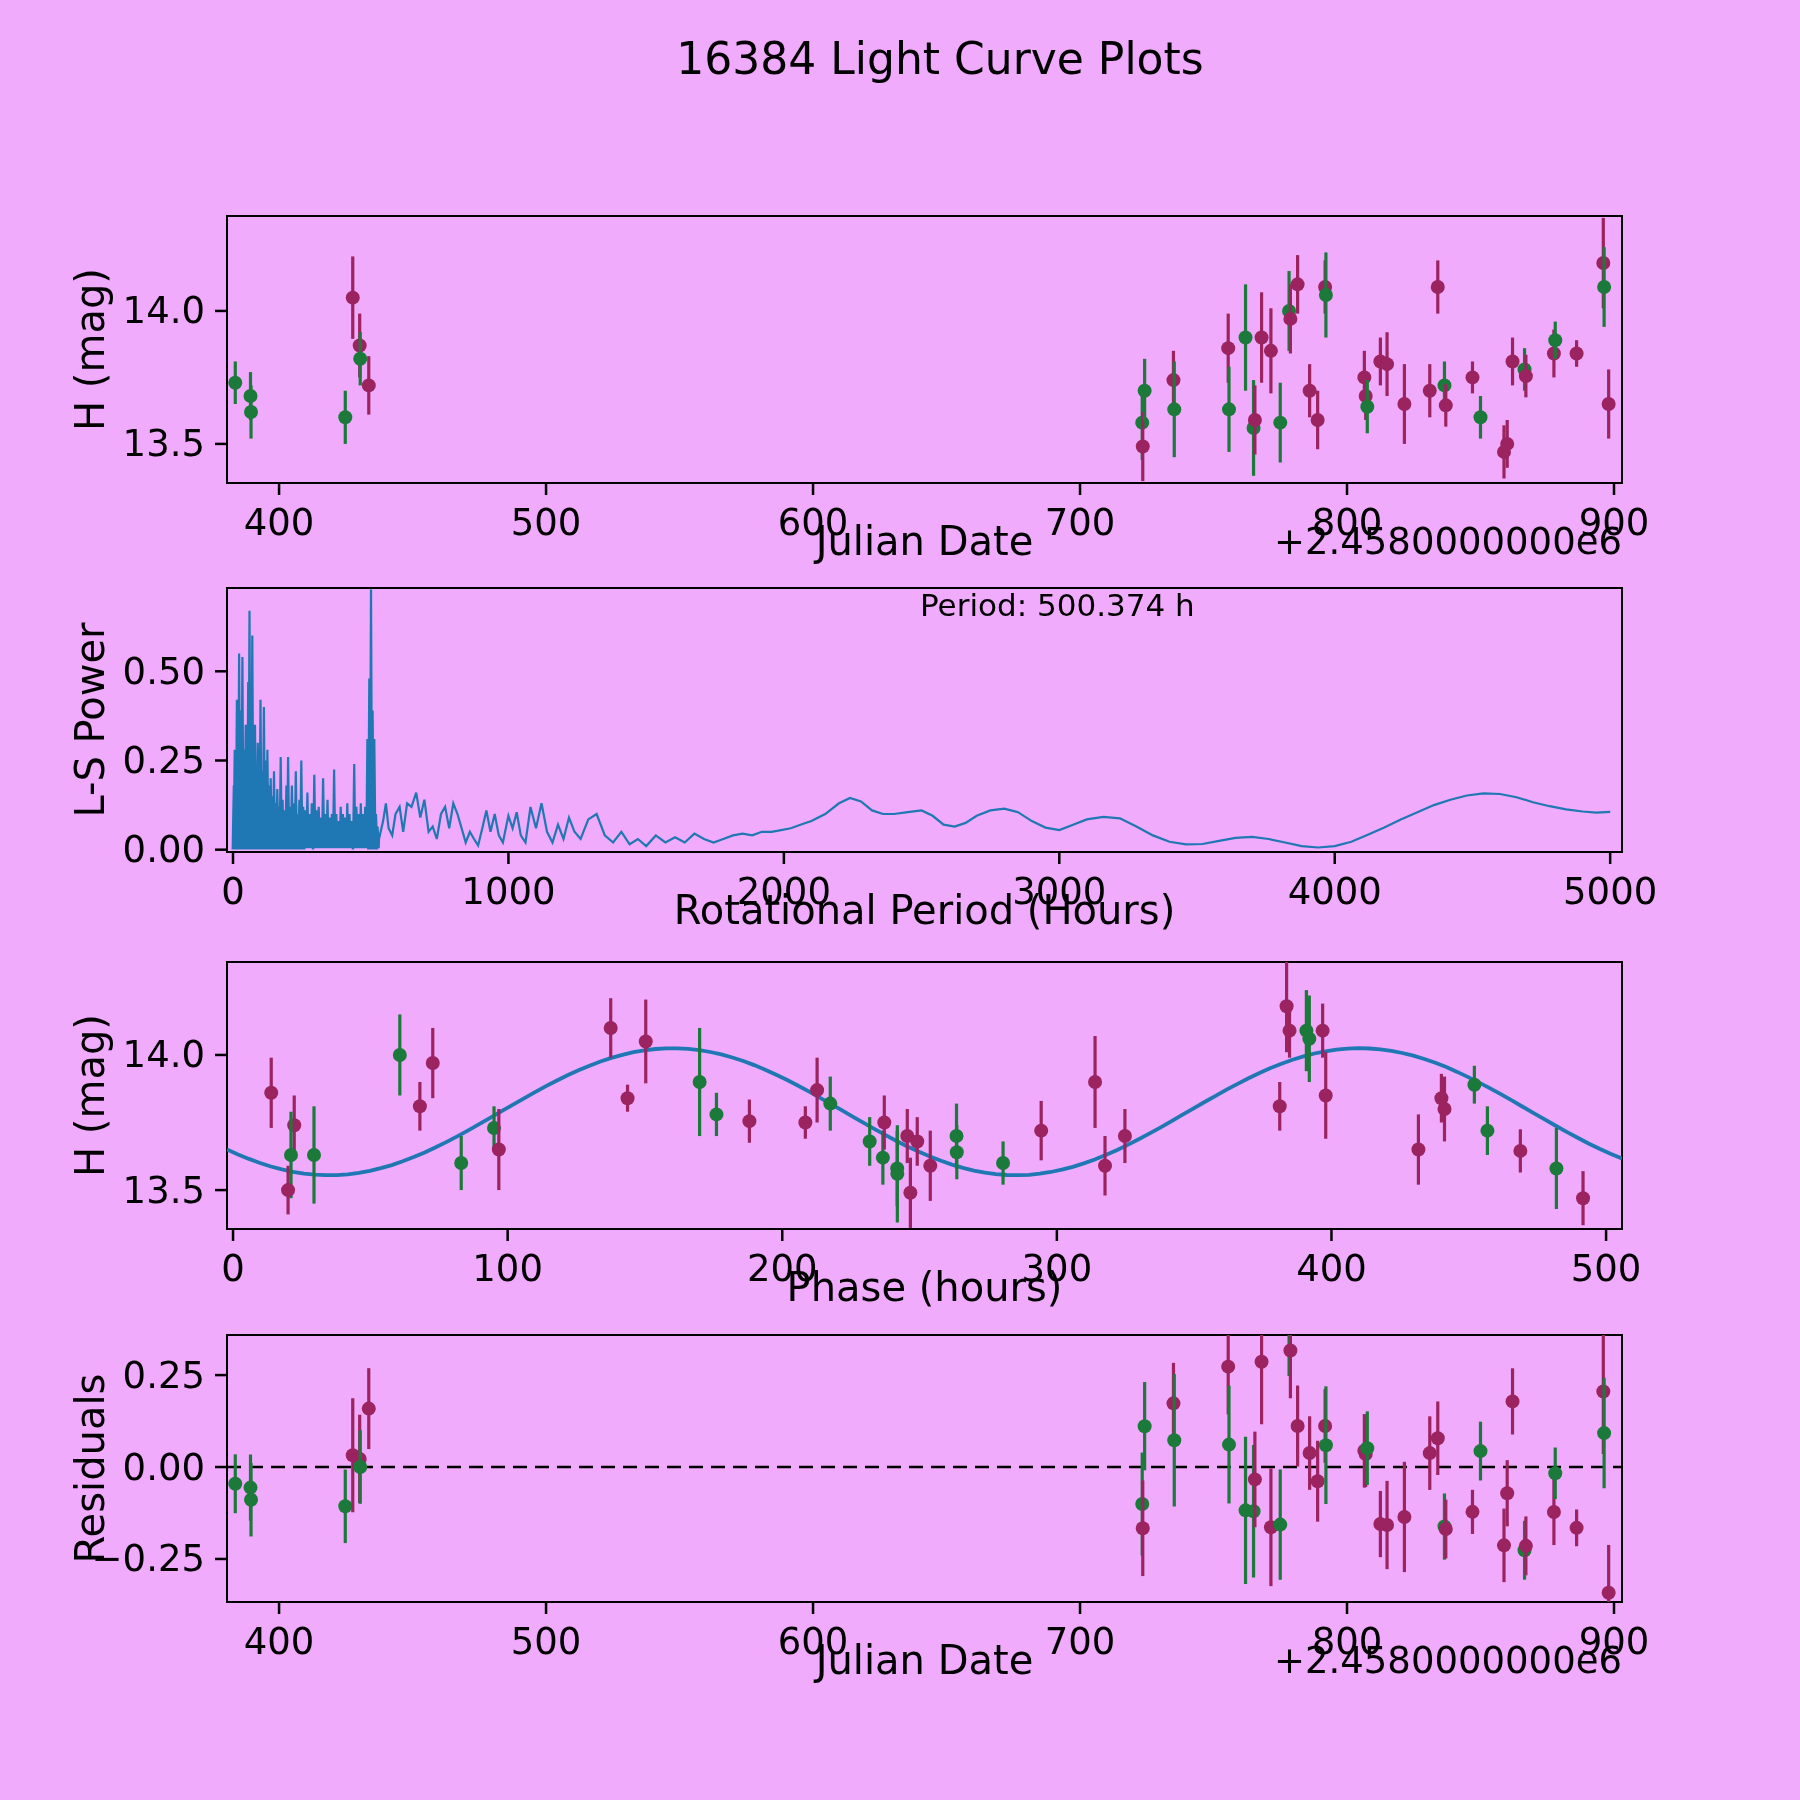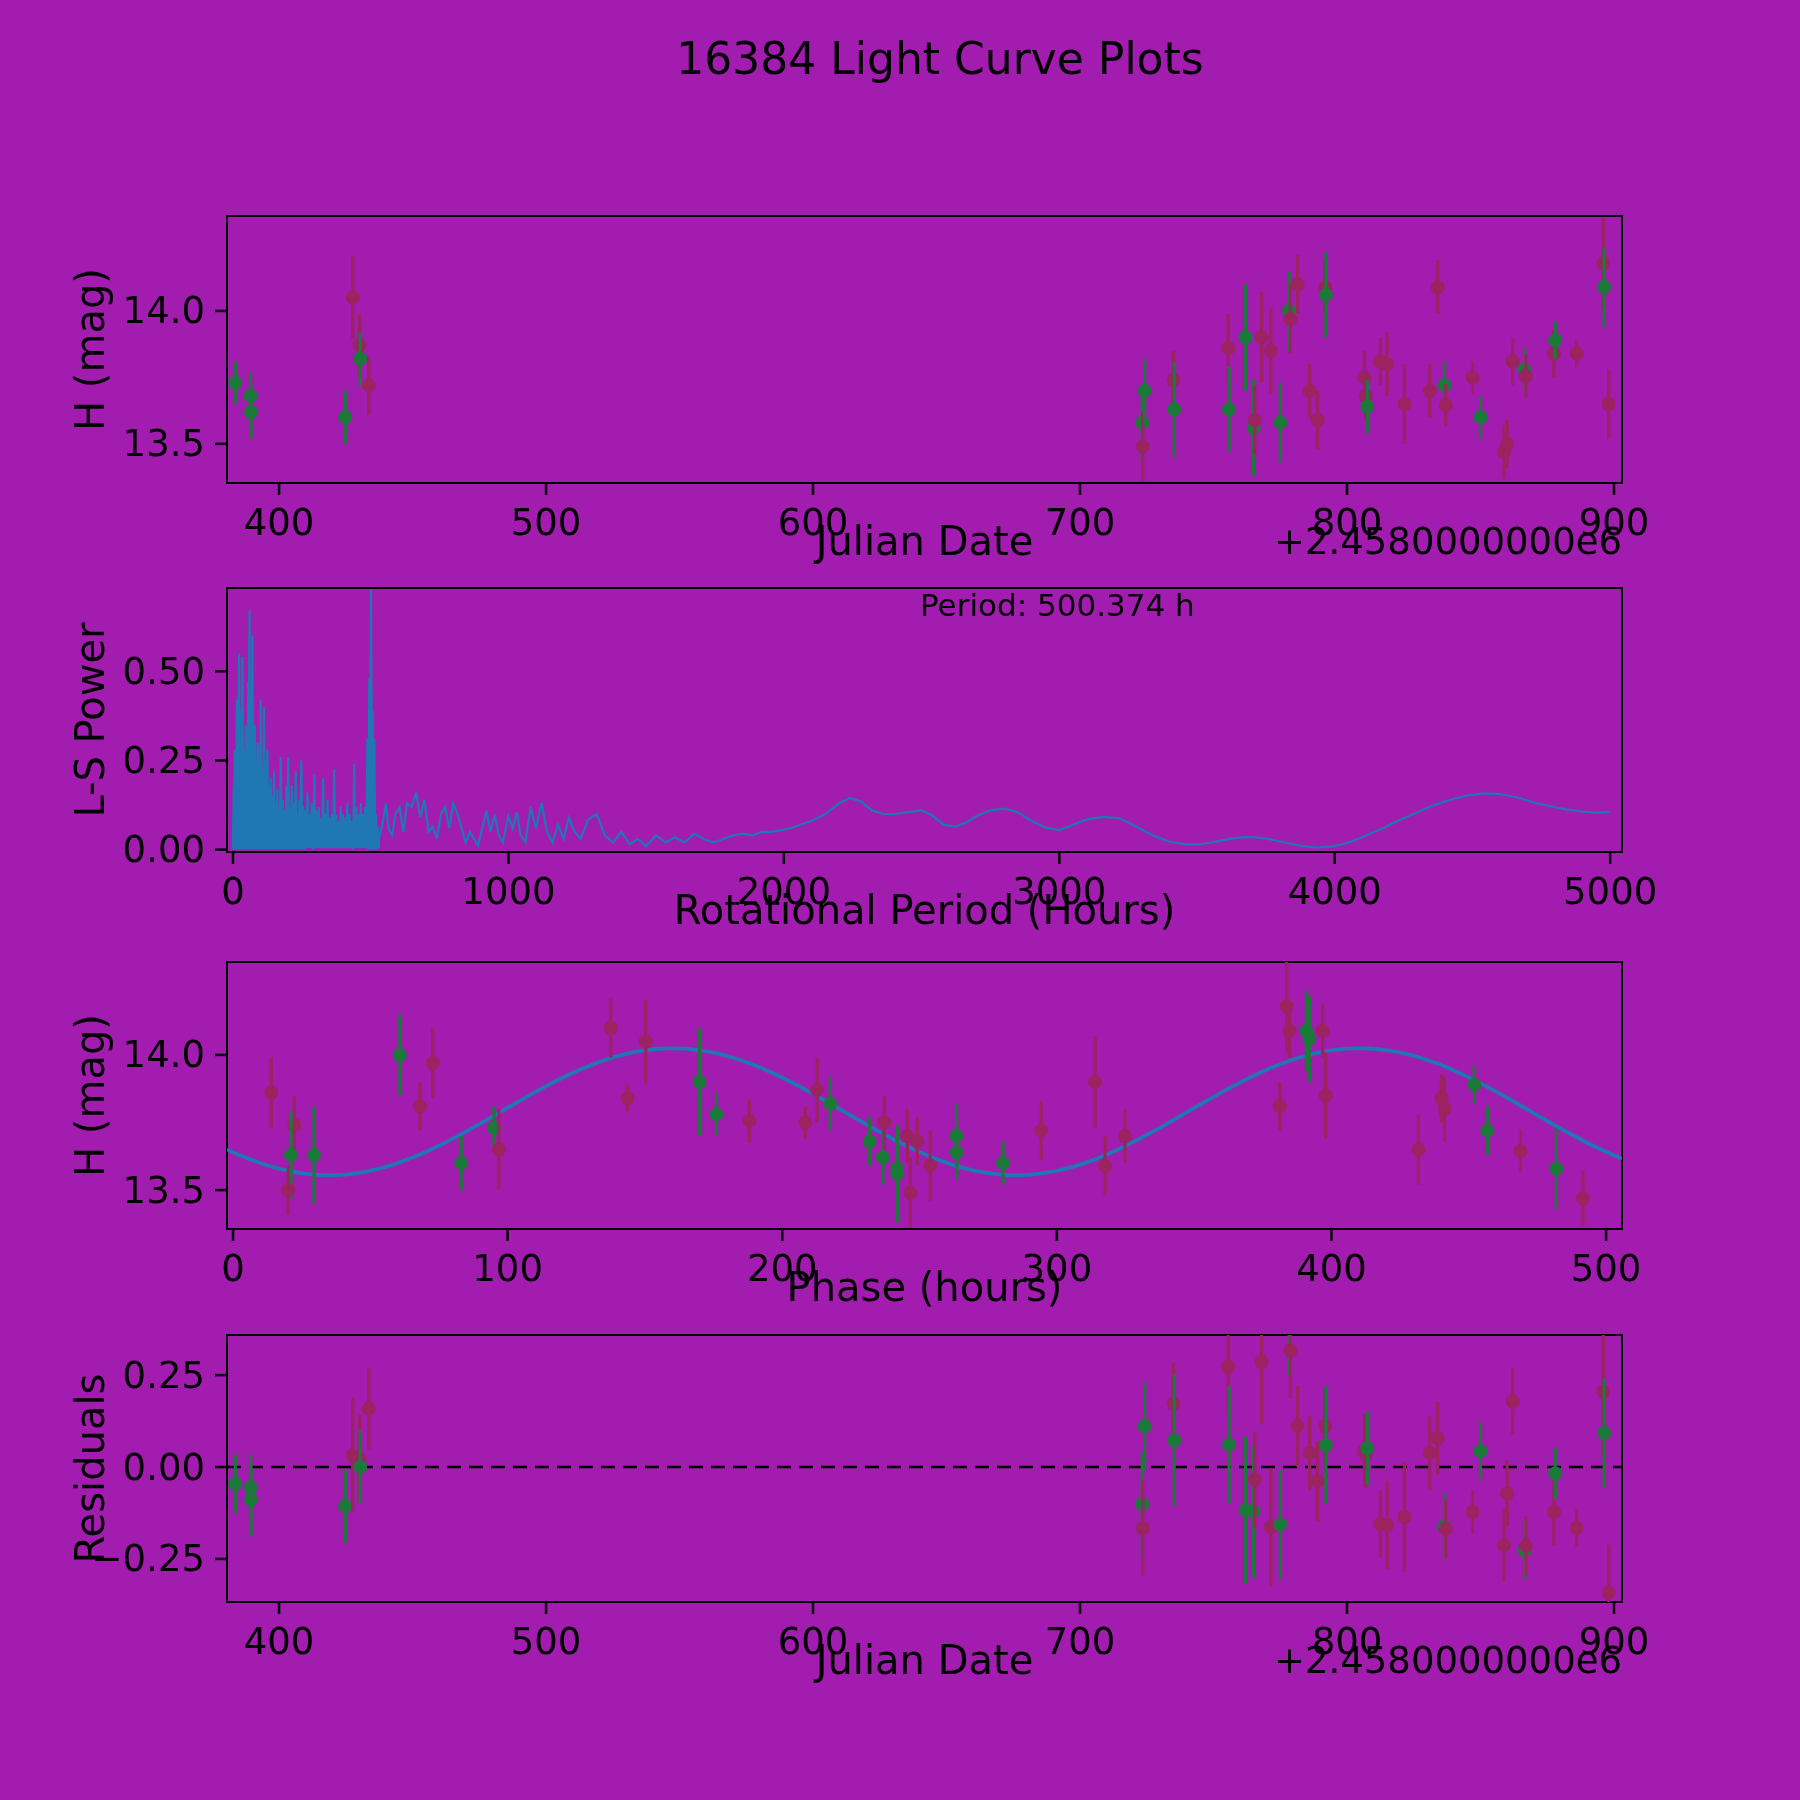"16384 Light Curve Plots" .figure-wrap { background: #a21caf -> #f0abfc }
